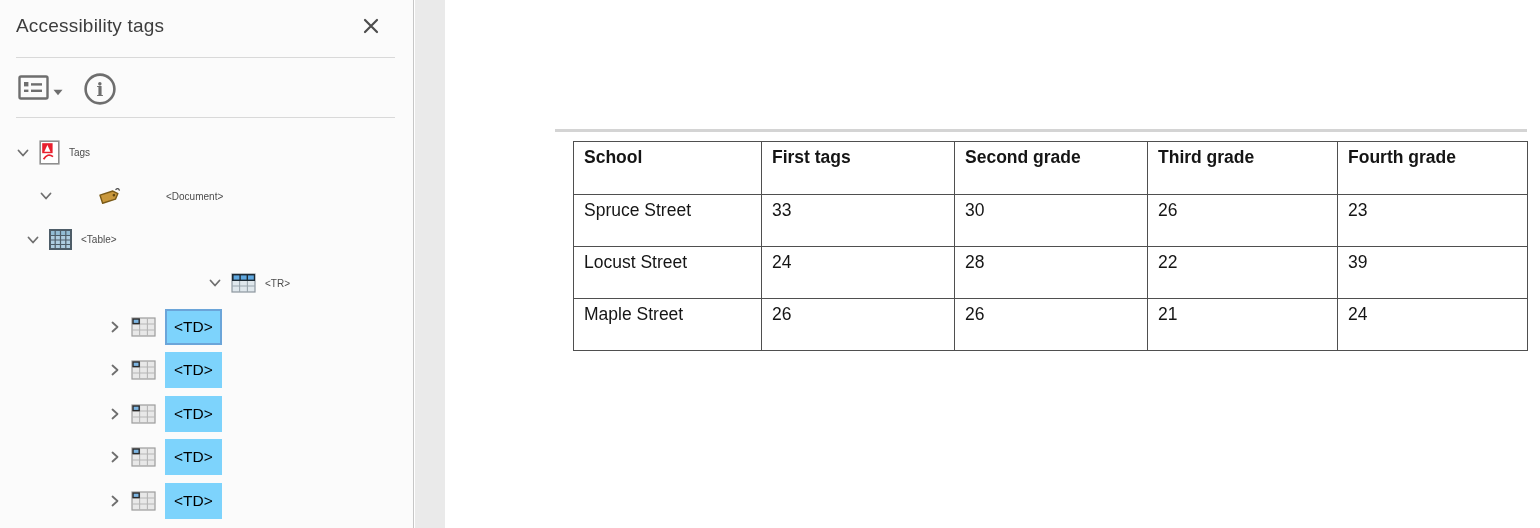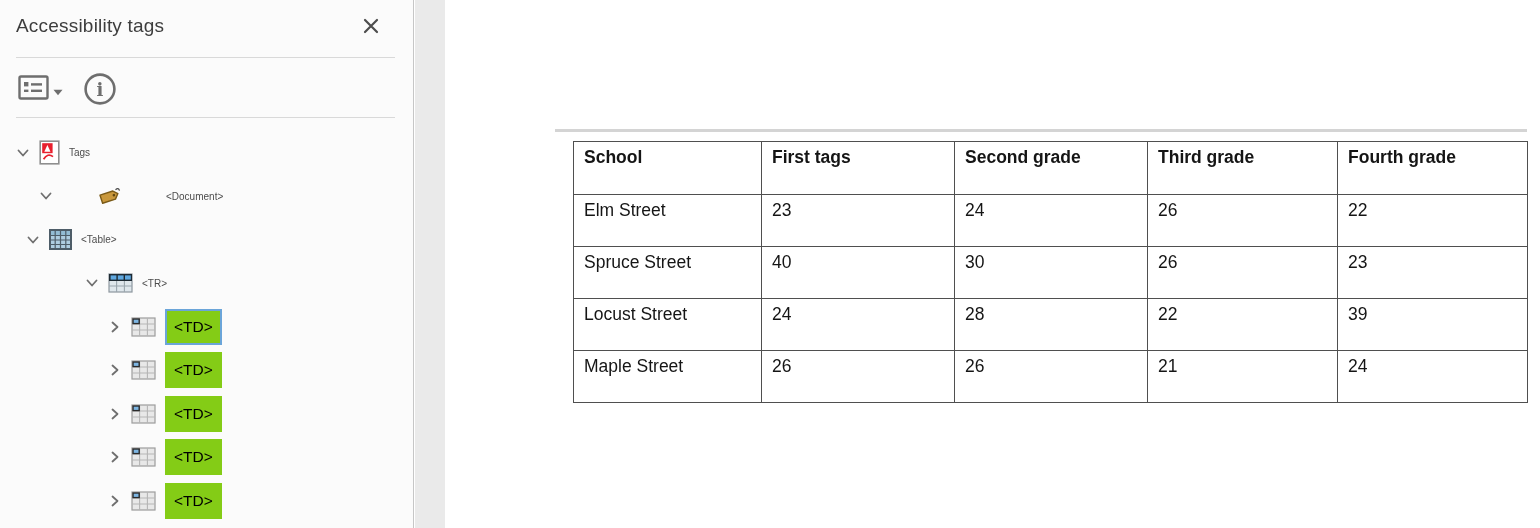"Elm Street" tr { html: <tr> <td>Elm Street</td> <td>23</td> <td>24</td> <td>26</td> <td>22</td> </tr> -> none }
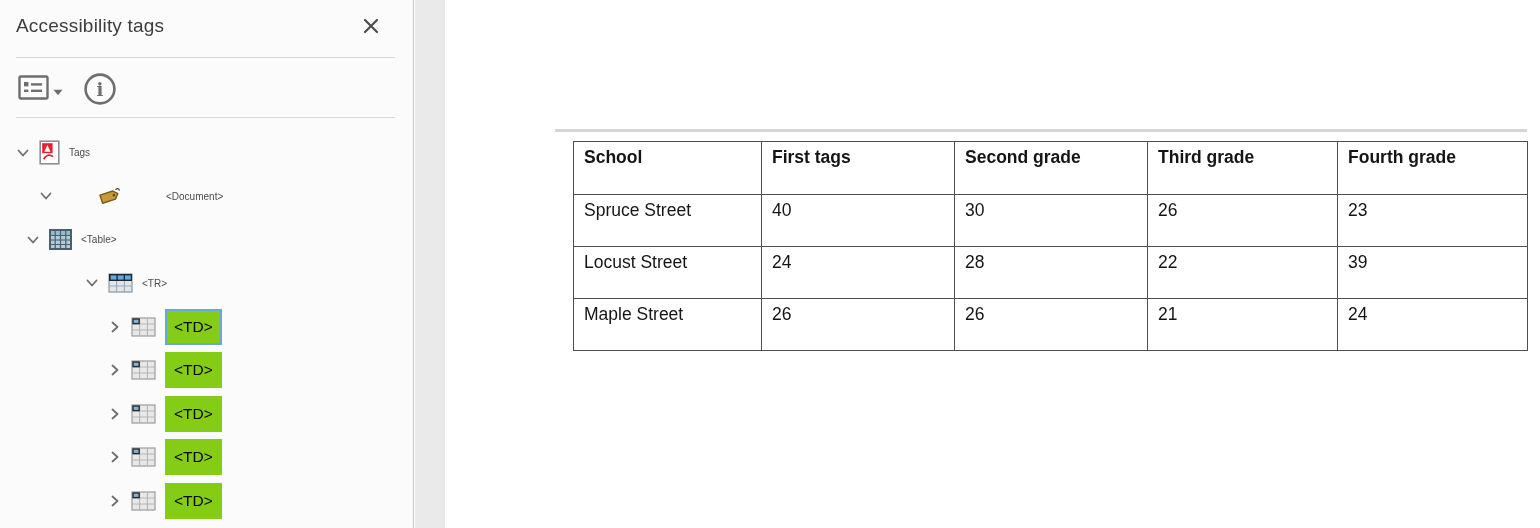"40" td { text: 40 -> 33 }
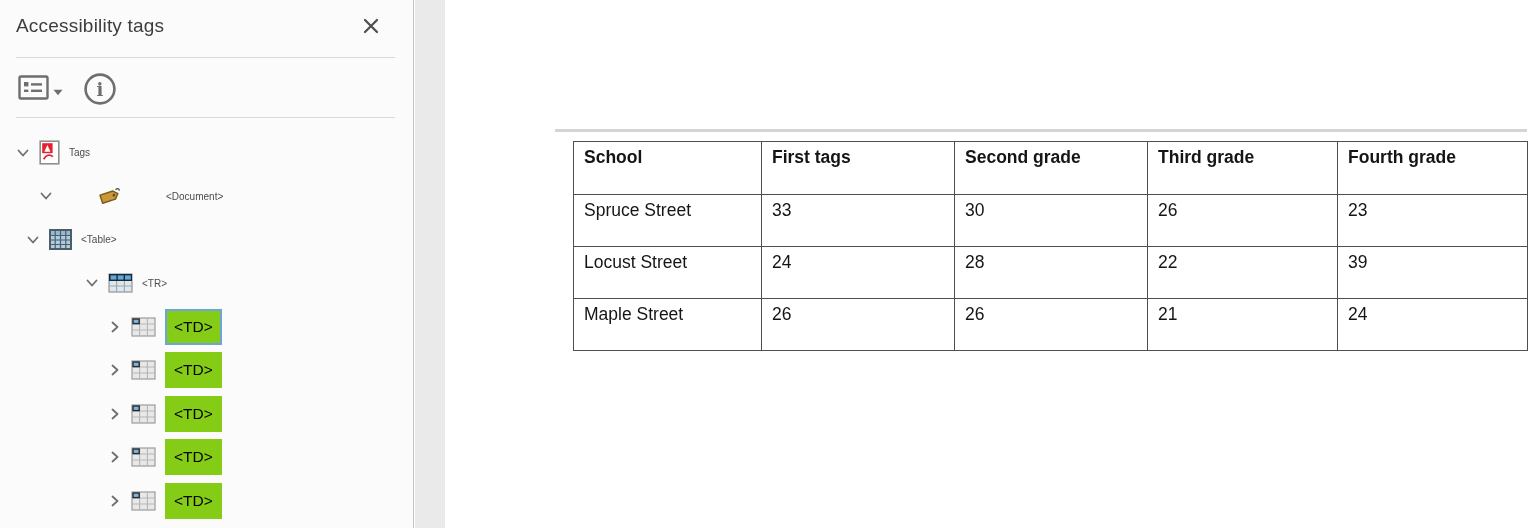"<TR>" div.tree-row { justify-content: none -> center }
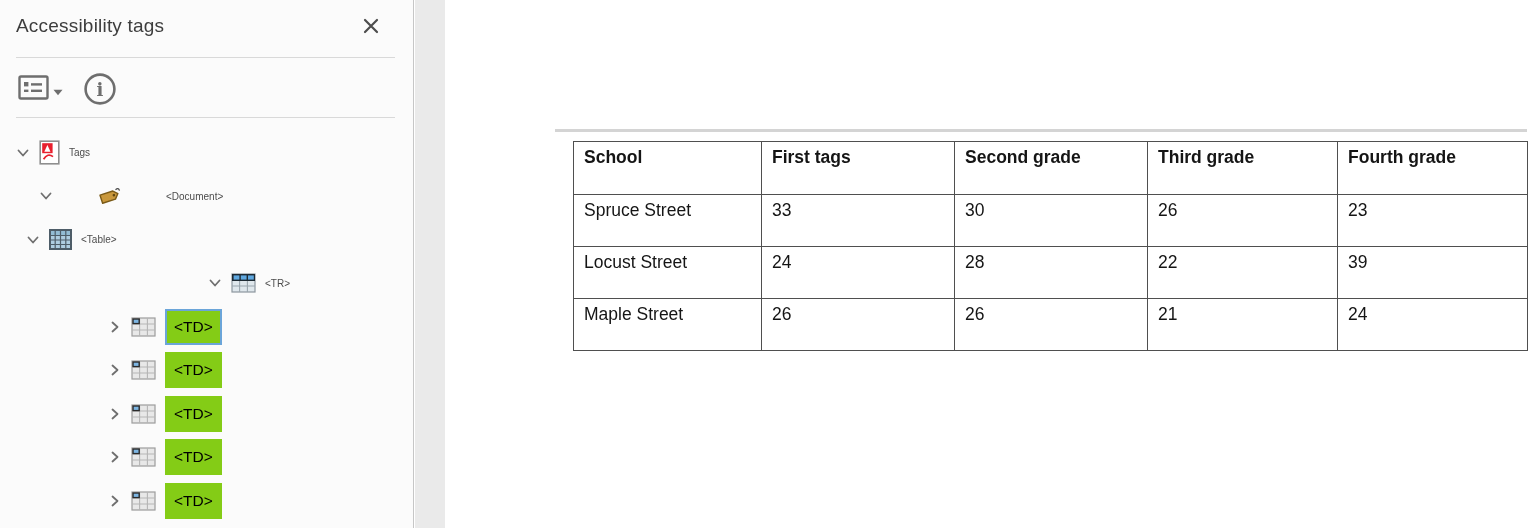"<TD>" .tlabel.selected { background: #84cc16 -> #7dd3fc }
